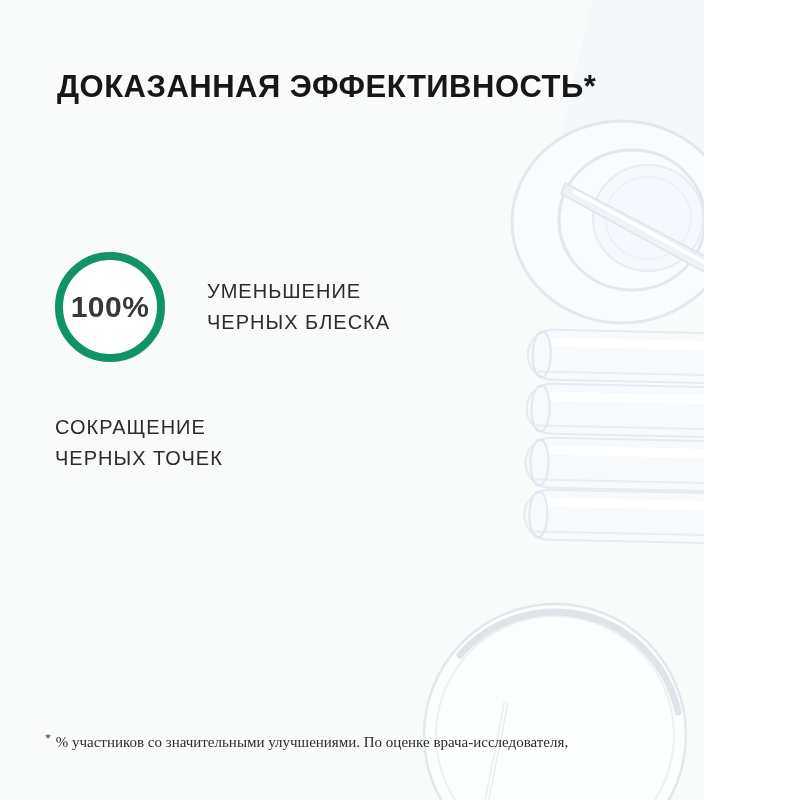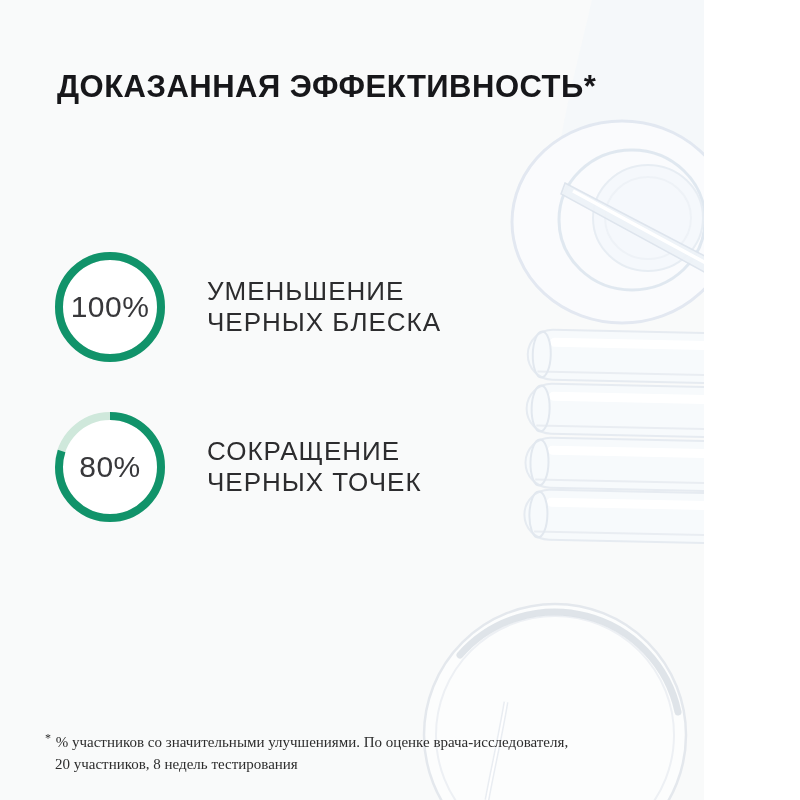"100%" .ring-percent { font-weight: 400 -> 700 }
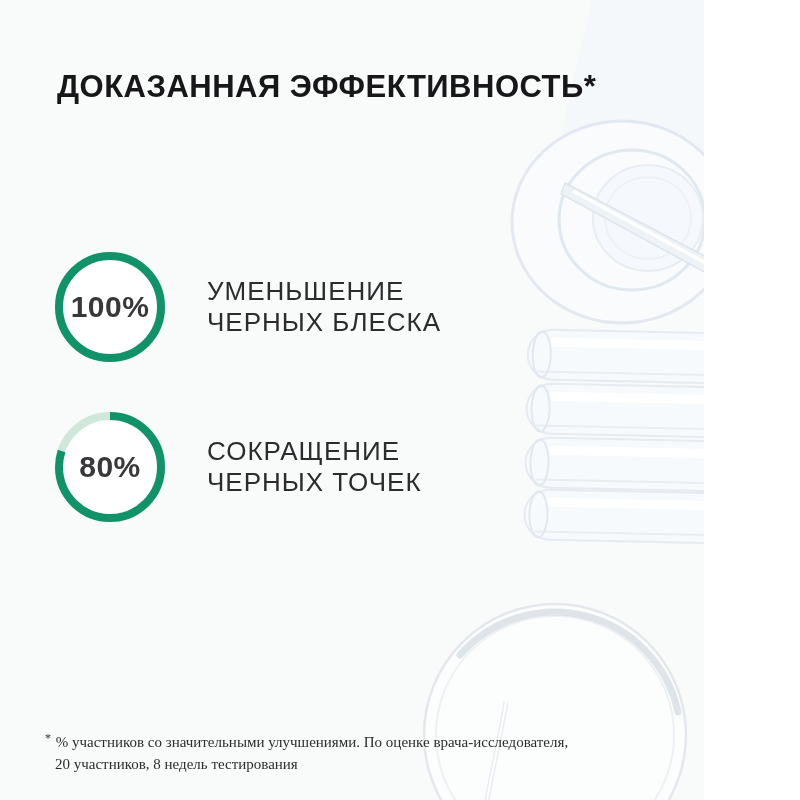"УМЕНЬШЕНИЕ" .stat-label { font-size: 26px -> 20px }
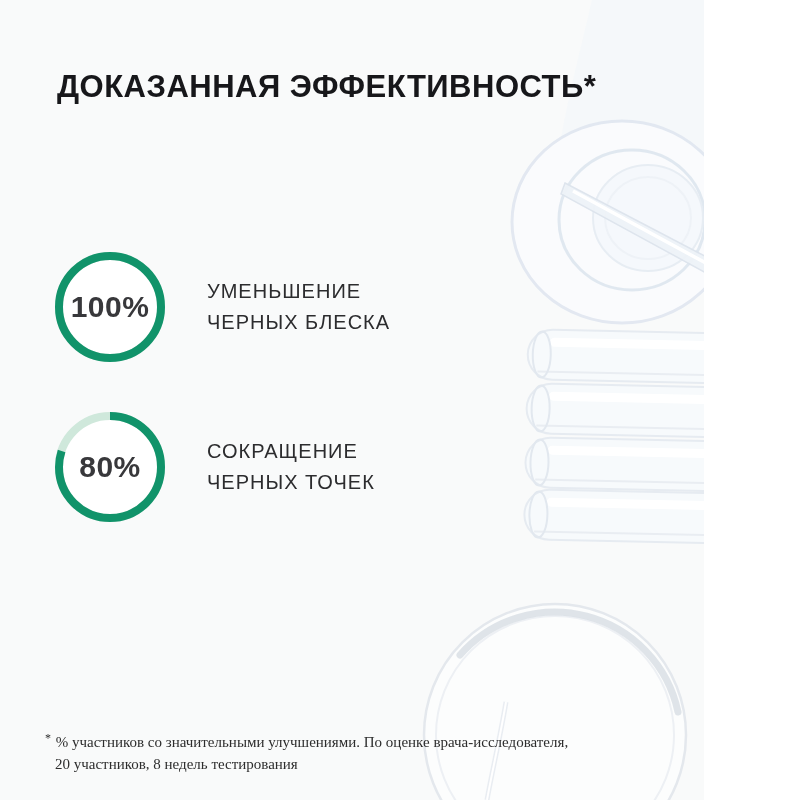"80%" div.ring-wrap { html: <div> <svg> <circle></circle> <circle></circle> <circle></circle> </svg> <div>80%</div> </div> -> none }
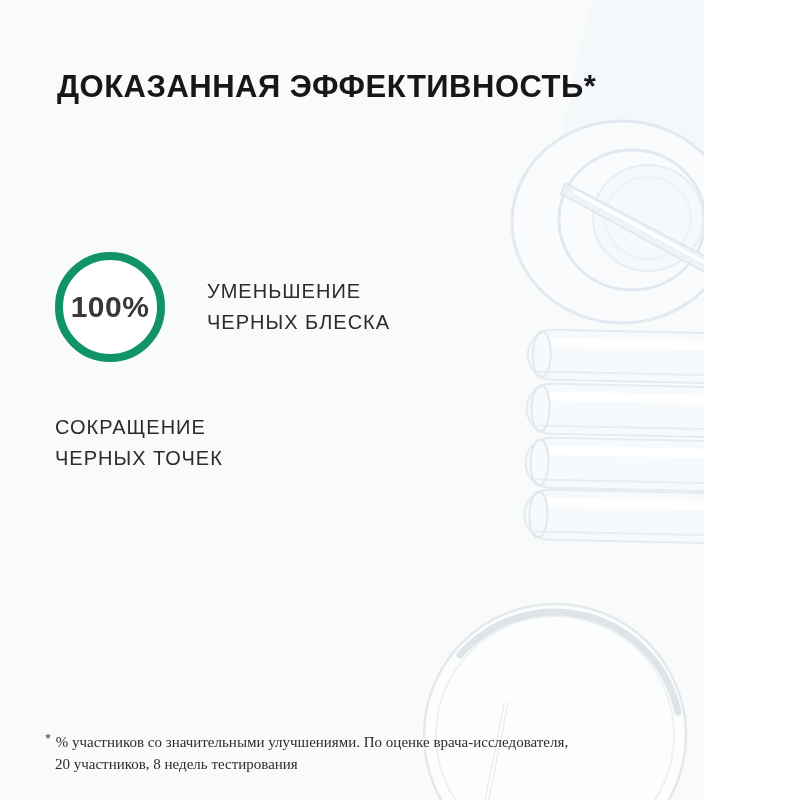"20 участников, 8 недель тестирования" div.line { html: <div>20 участников, 8 недель тестирования</div> -> none }
